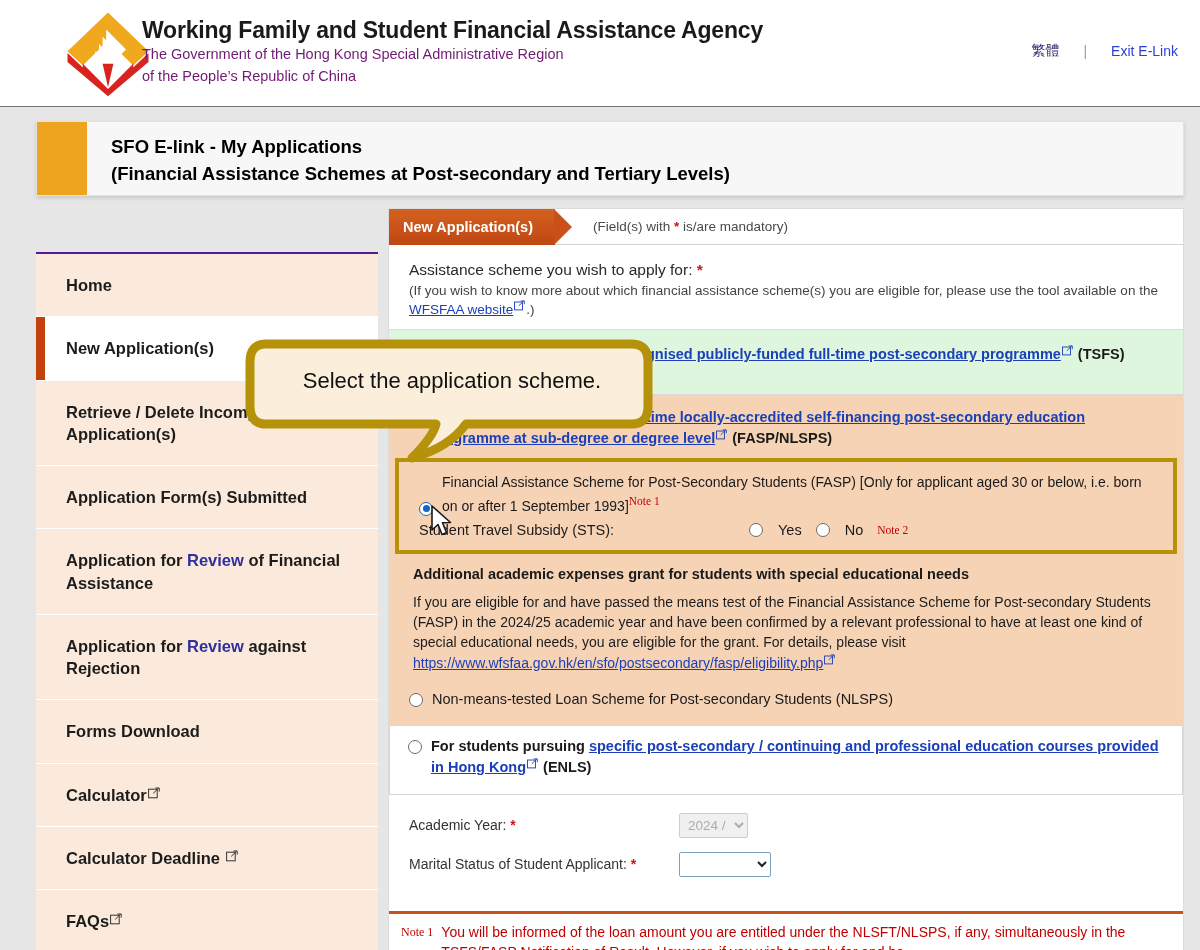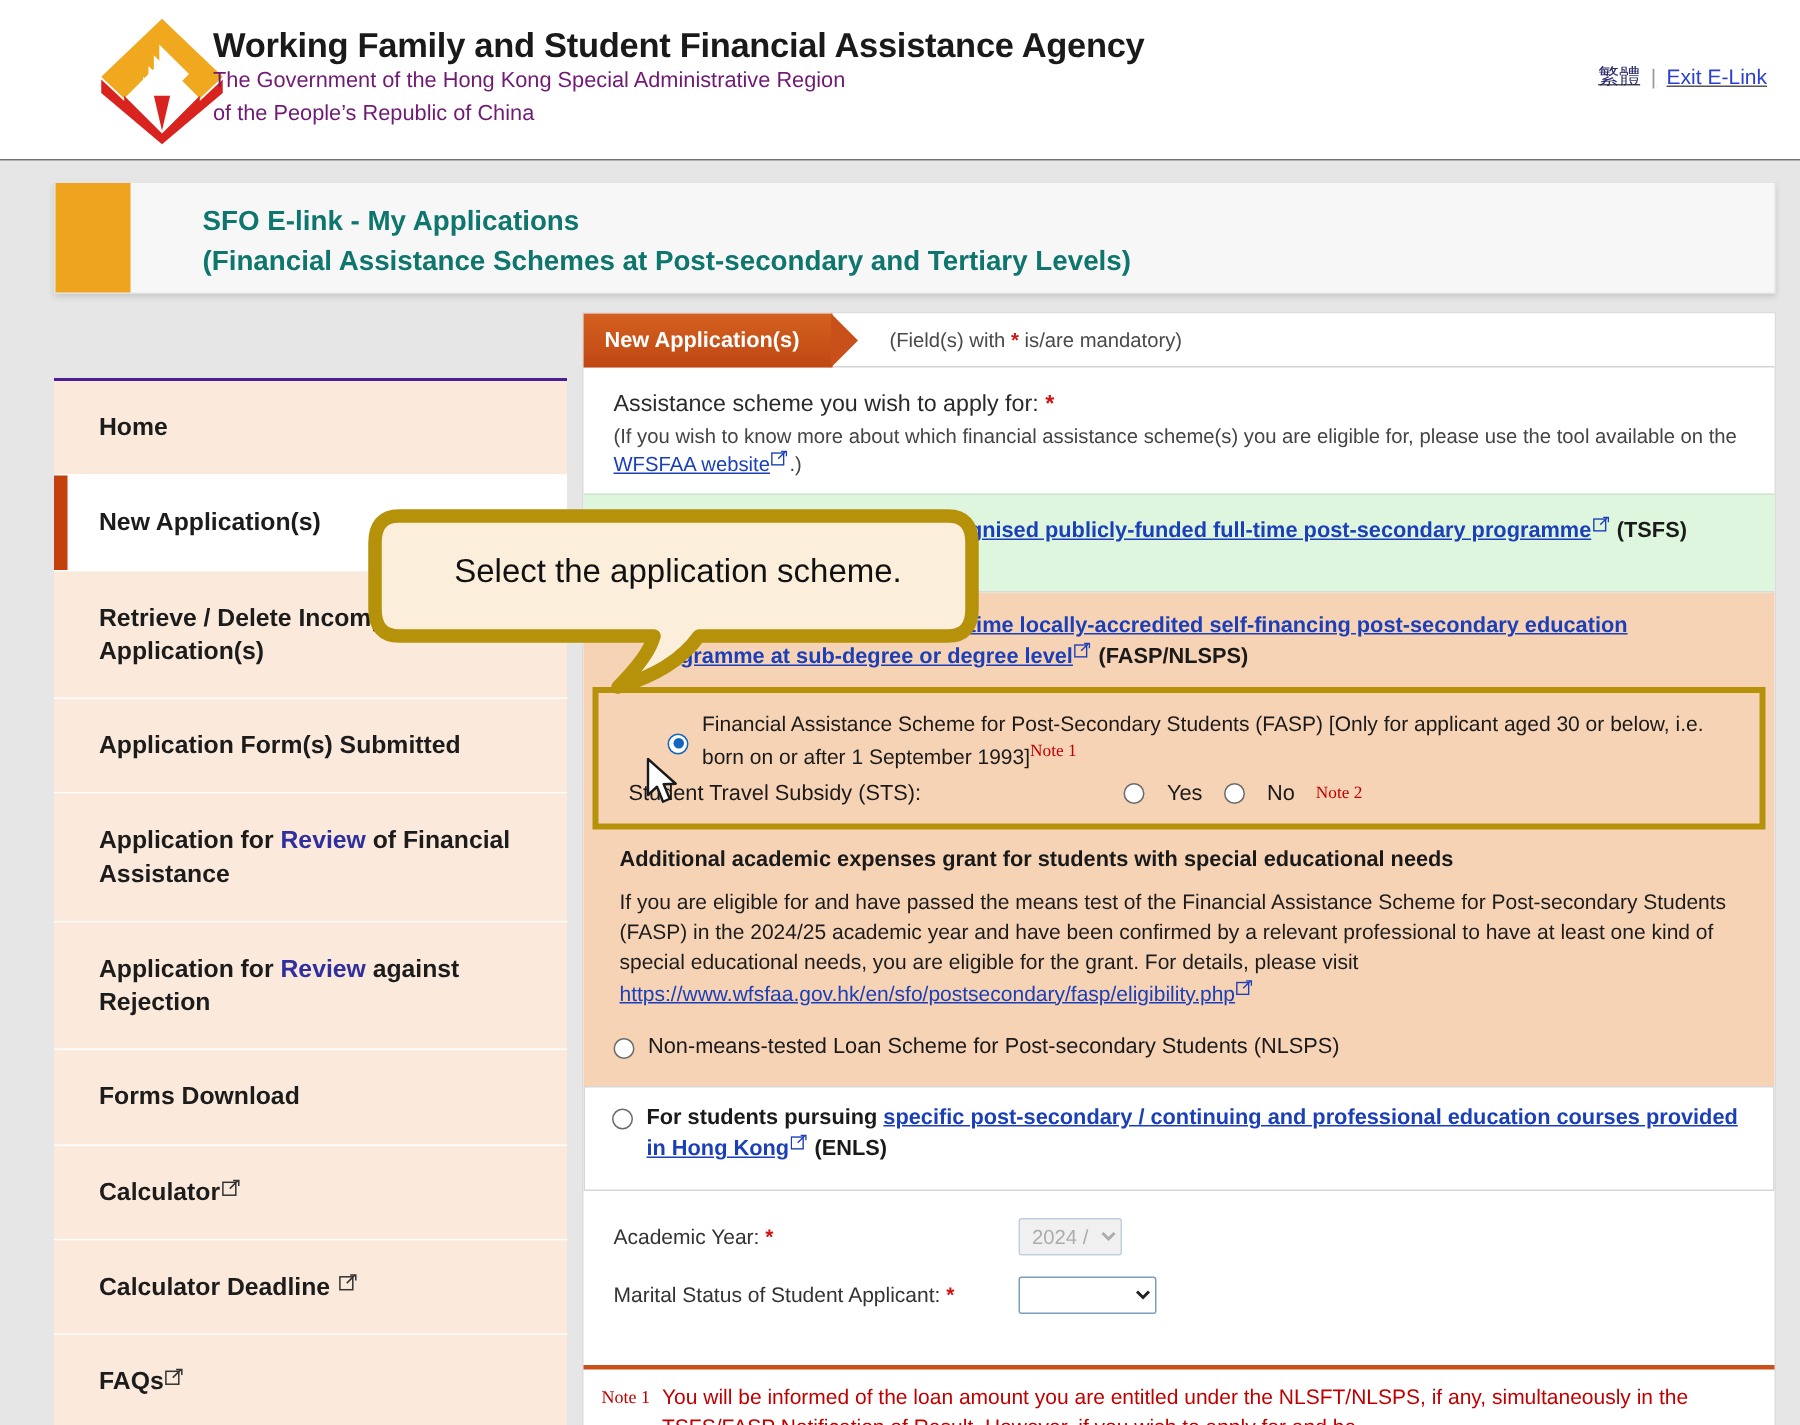"繁體" .header-links { gap: 7px -> 24px; text-decoration: underline -> none }
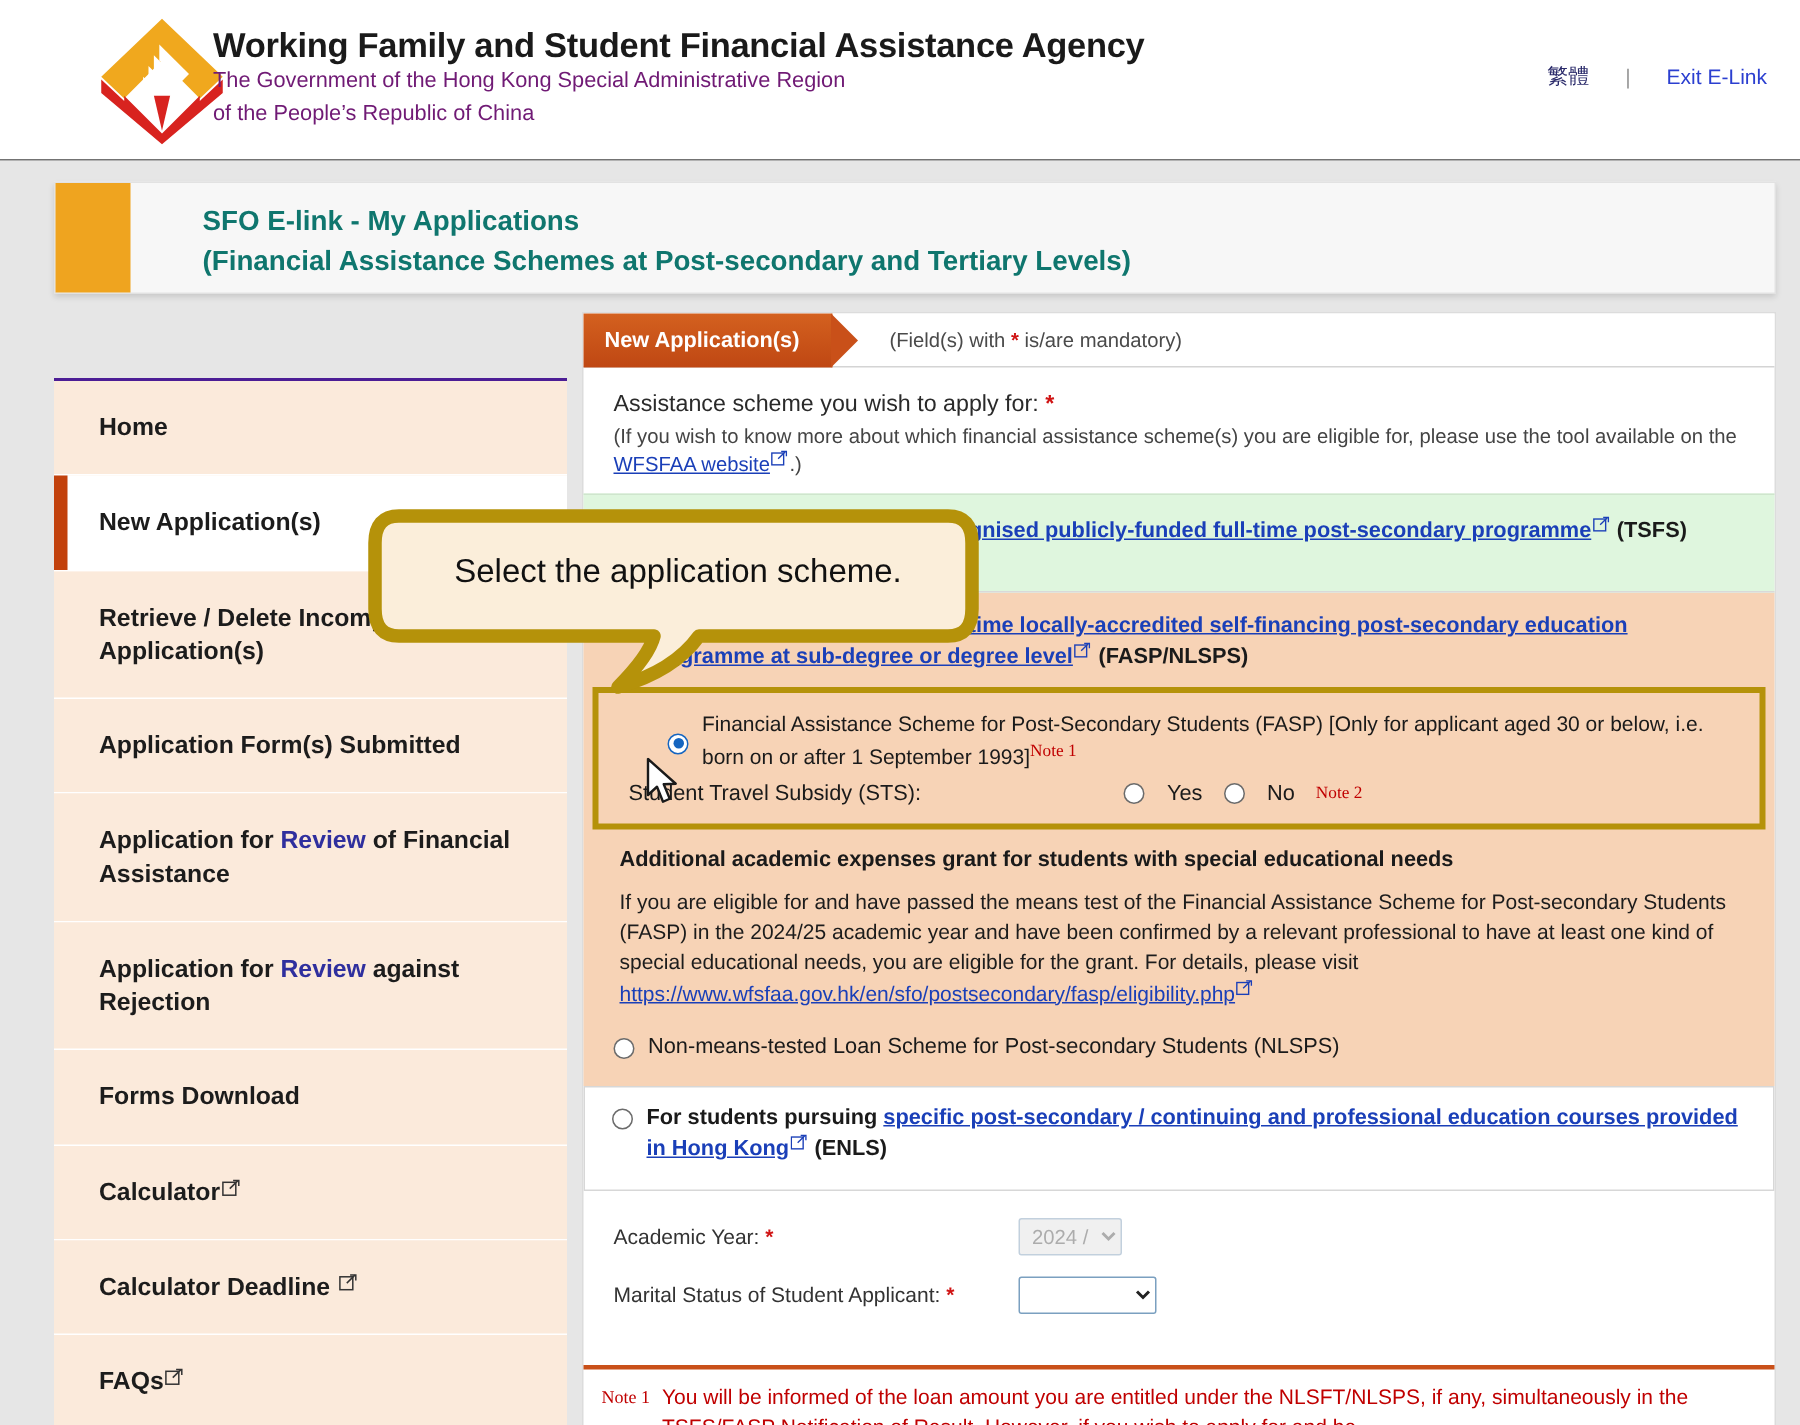"SFO E-link - My Applications" .title-line { color: #0f766e -> #000000; margin-left: 24px -> none }
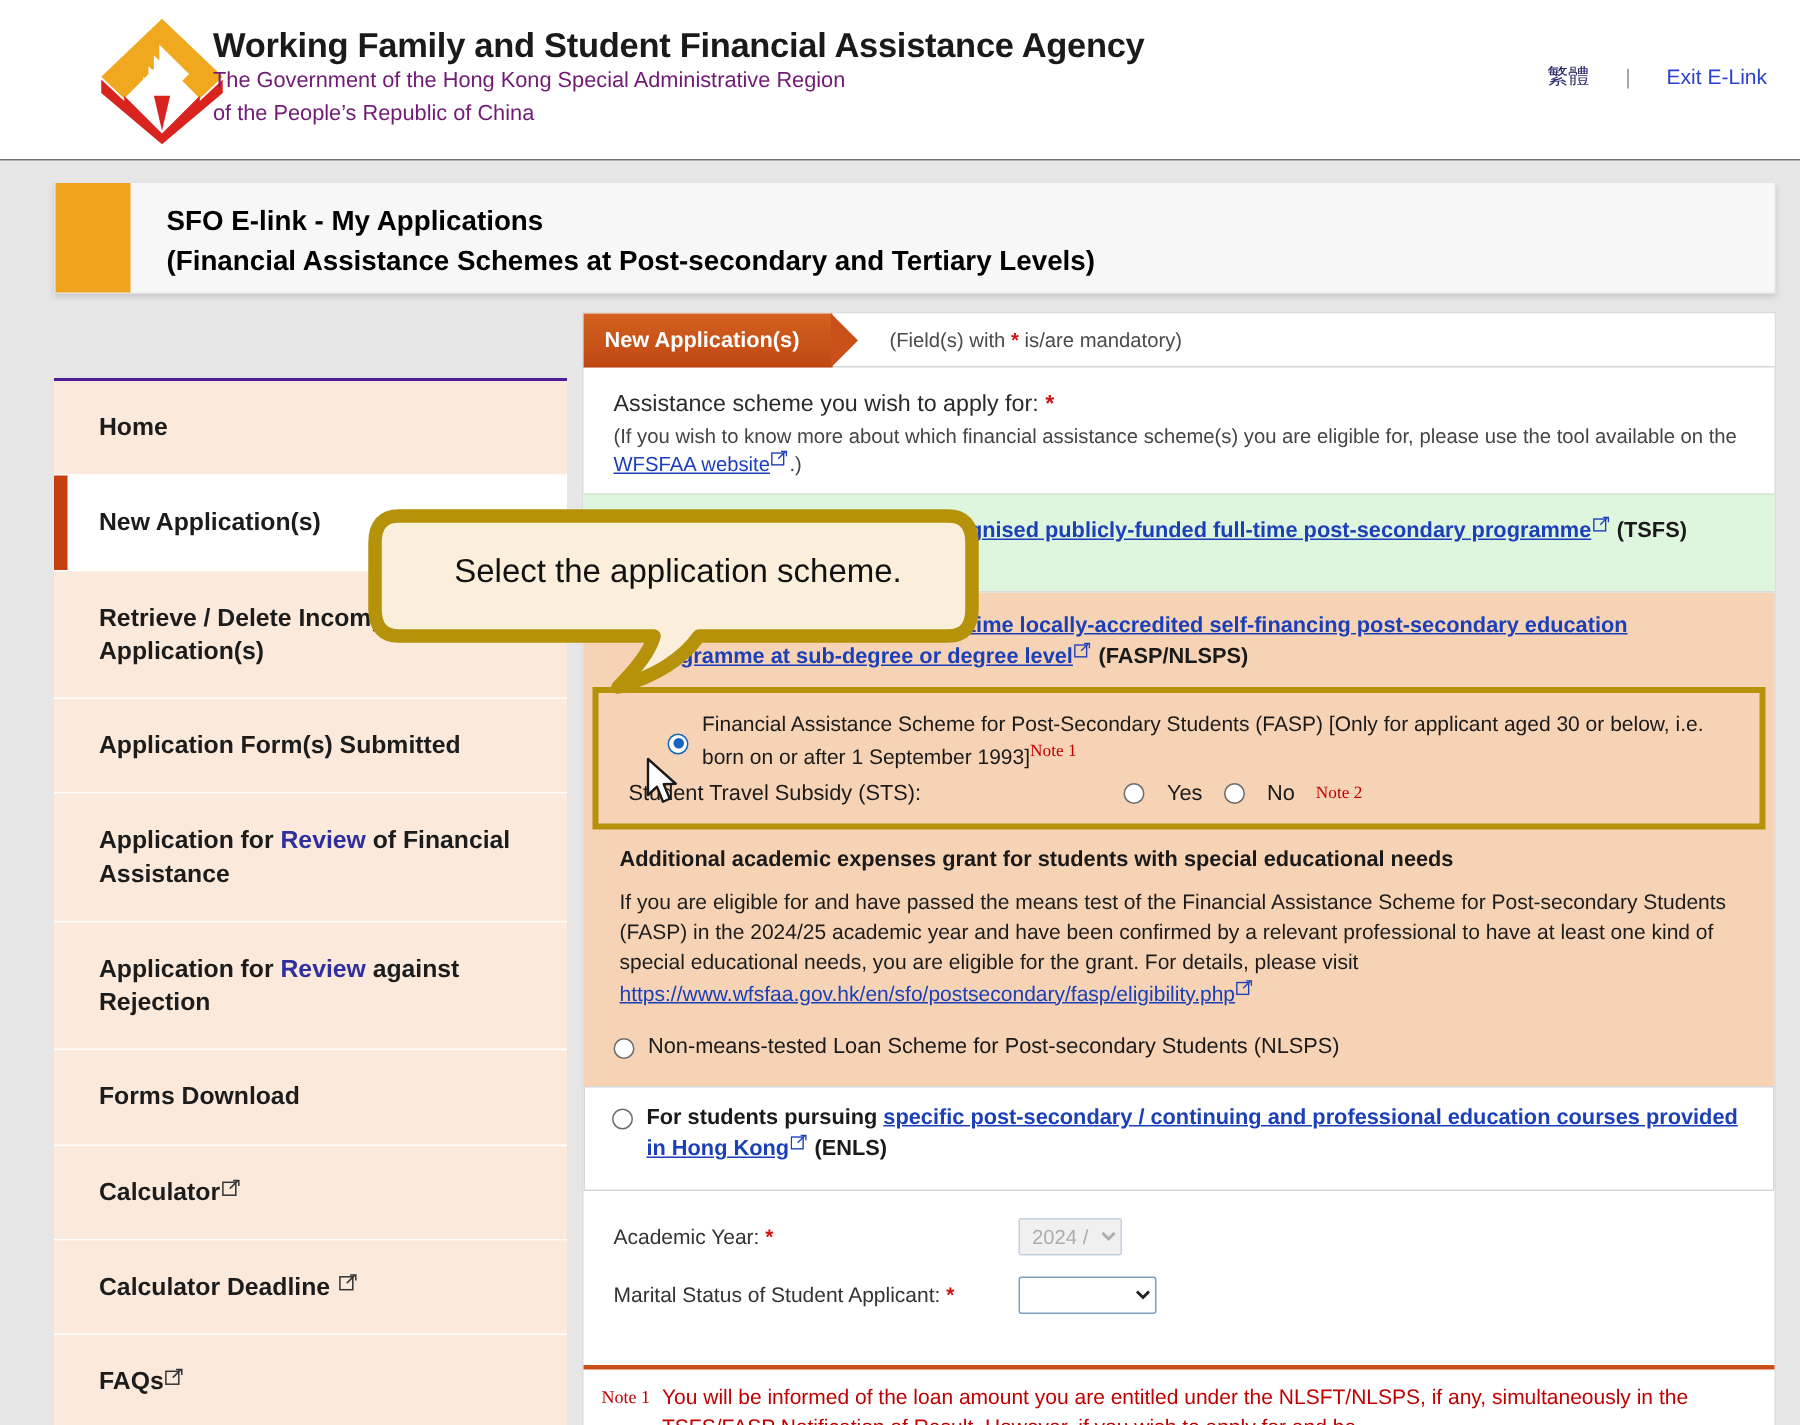"Financial Assistance Scheme for" .sub-row { align-items: center -> flex-end; margin-left: 26px -> none }
